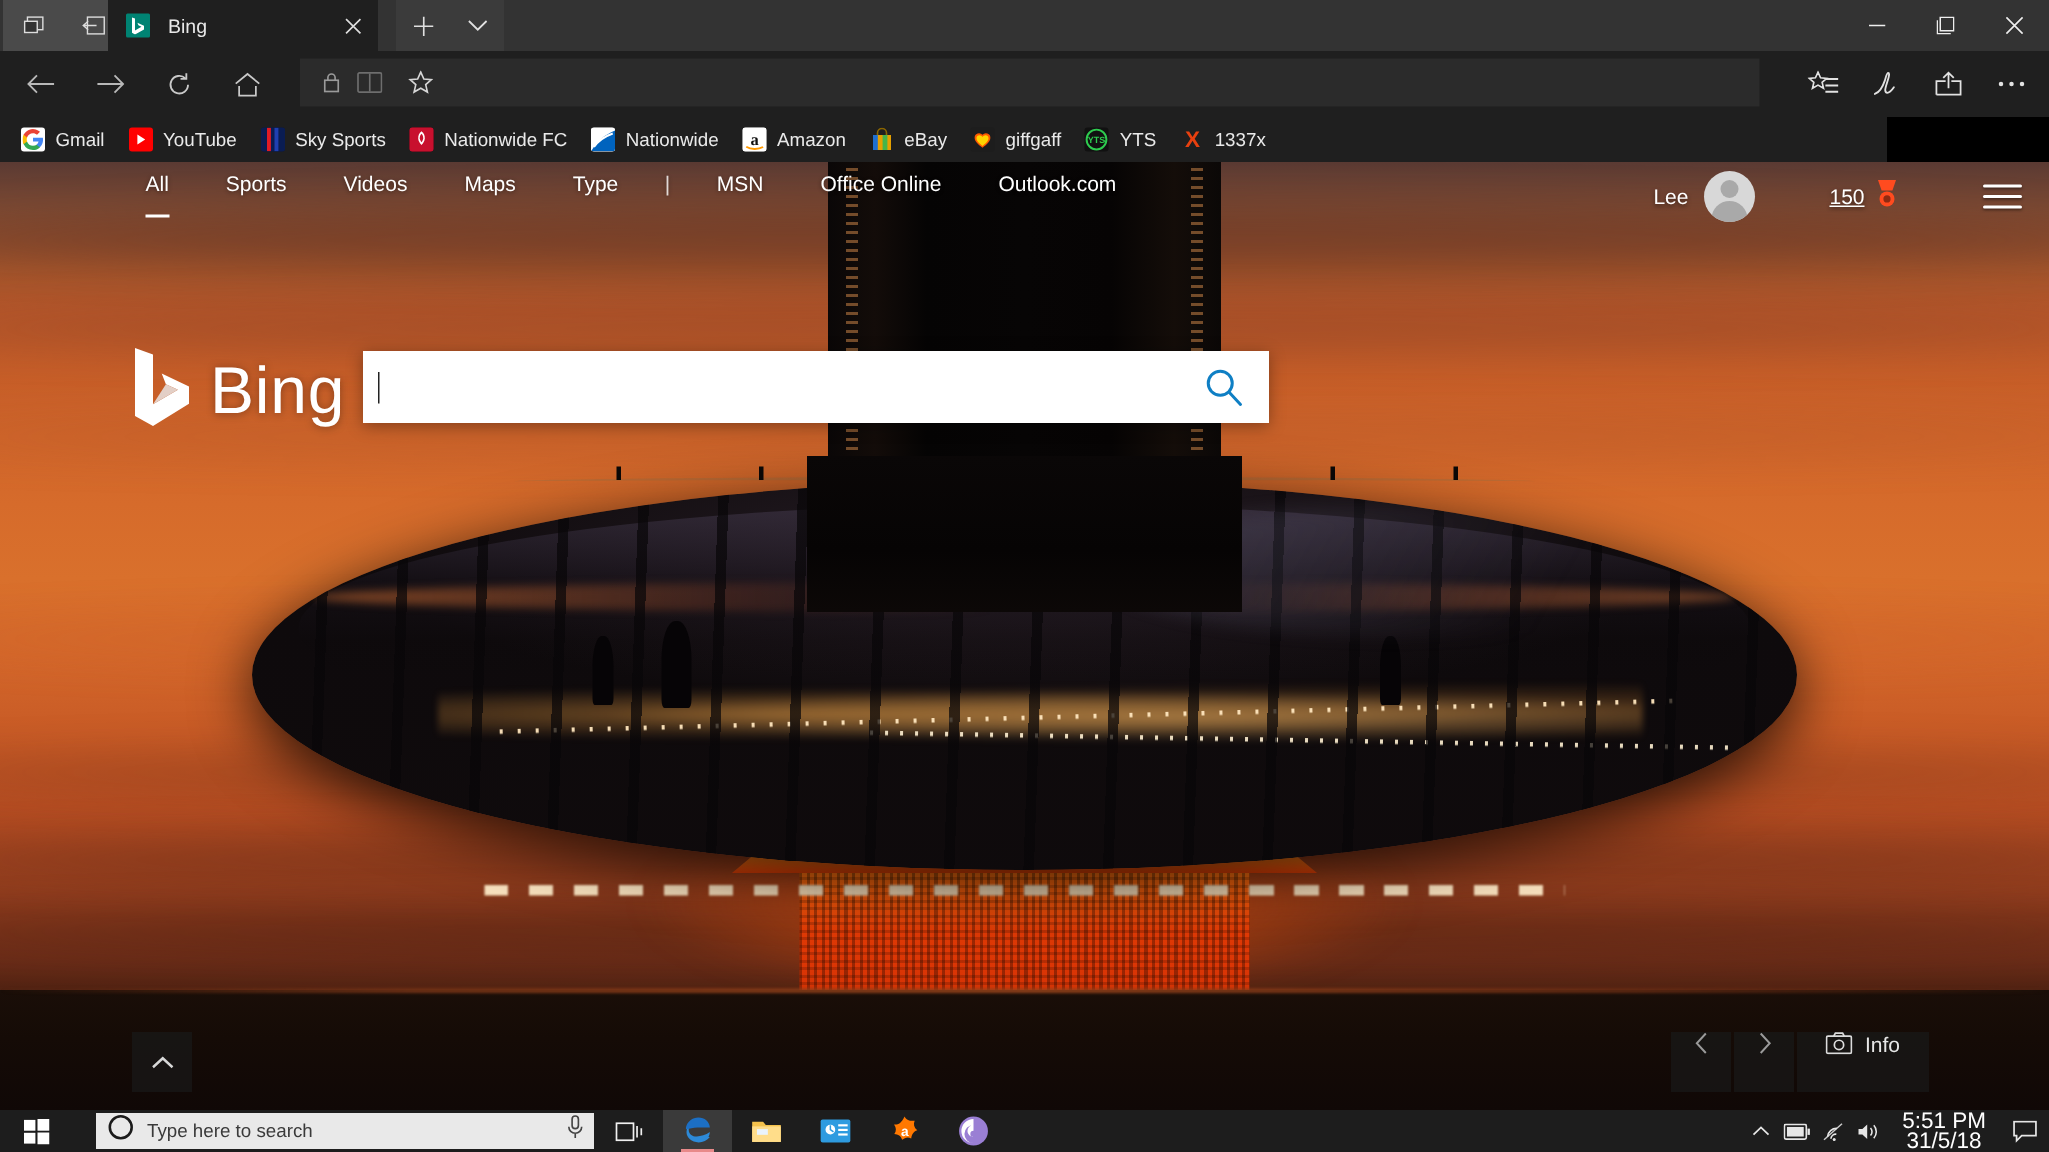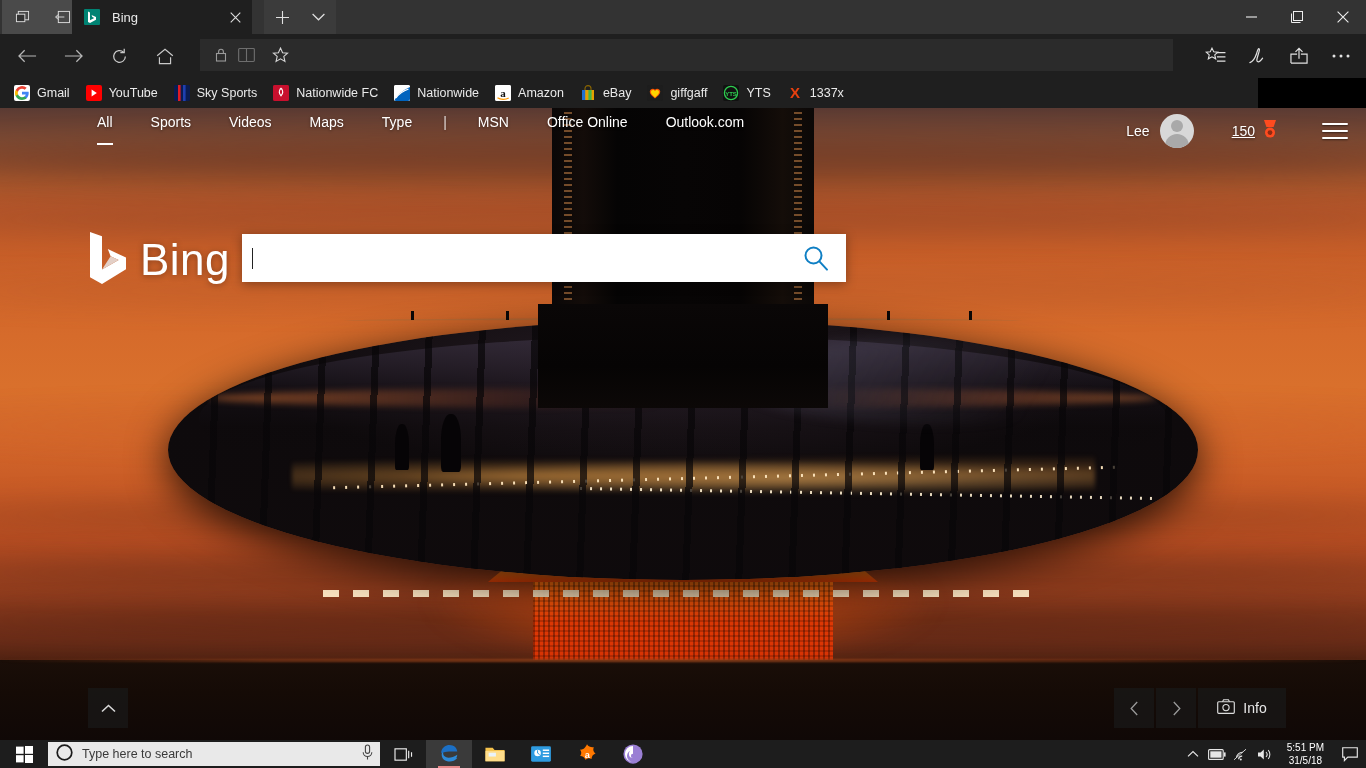"Lee" .bnav-right { gap: 4px -> 16px }
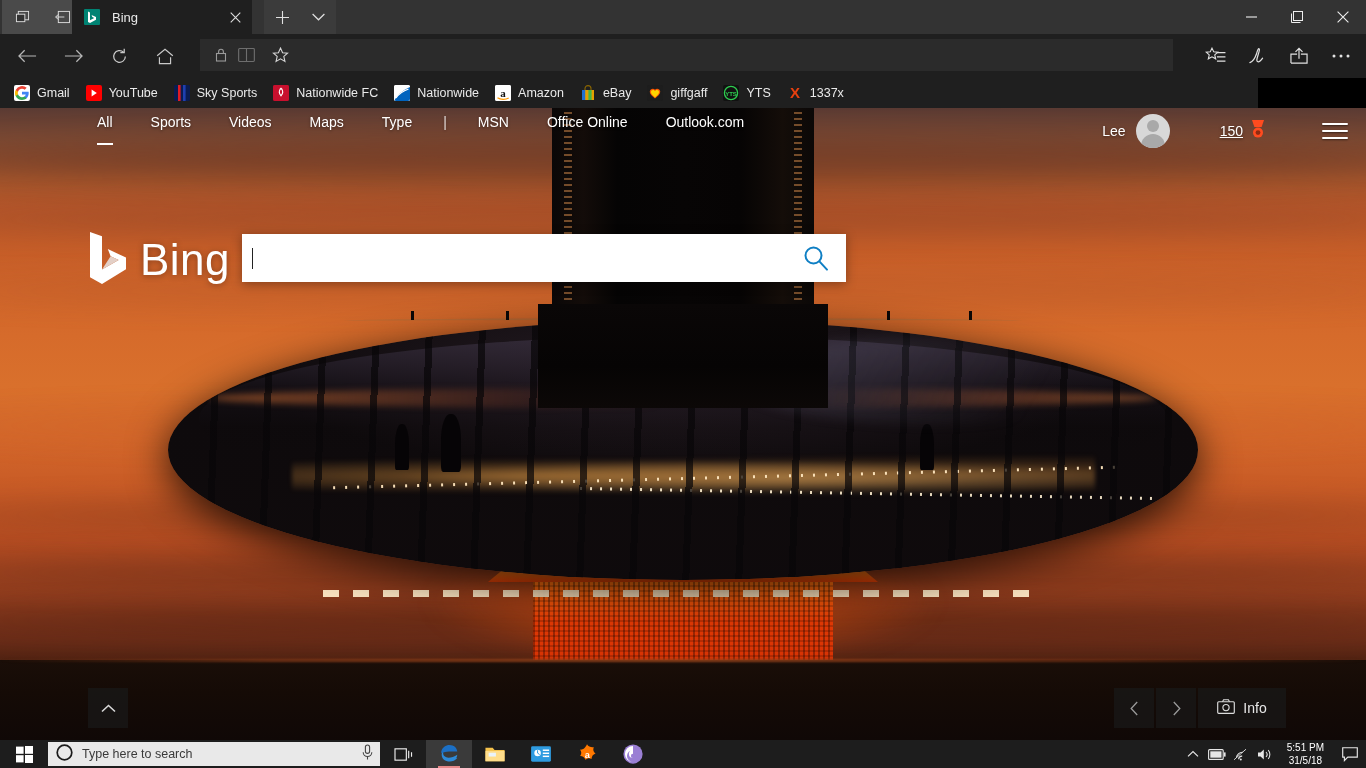"Info" .imgctl .ib { align-items: center -> flex-start }
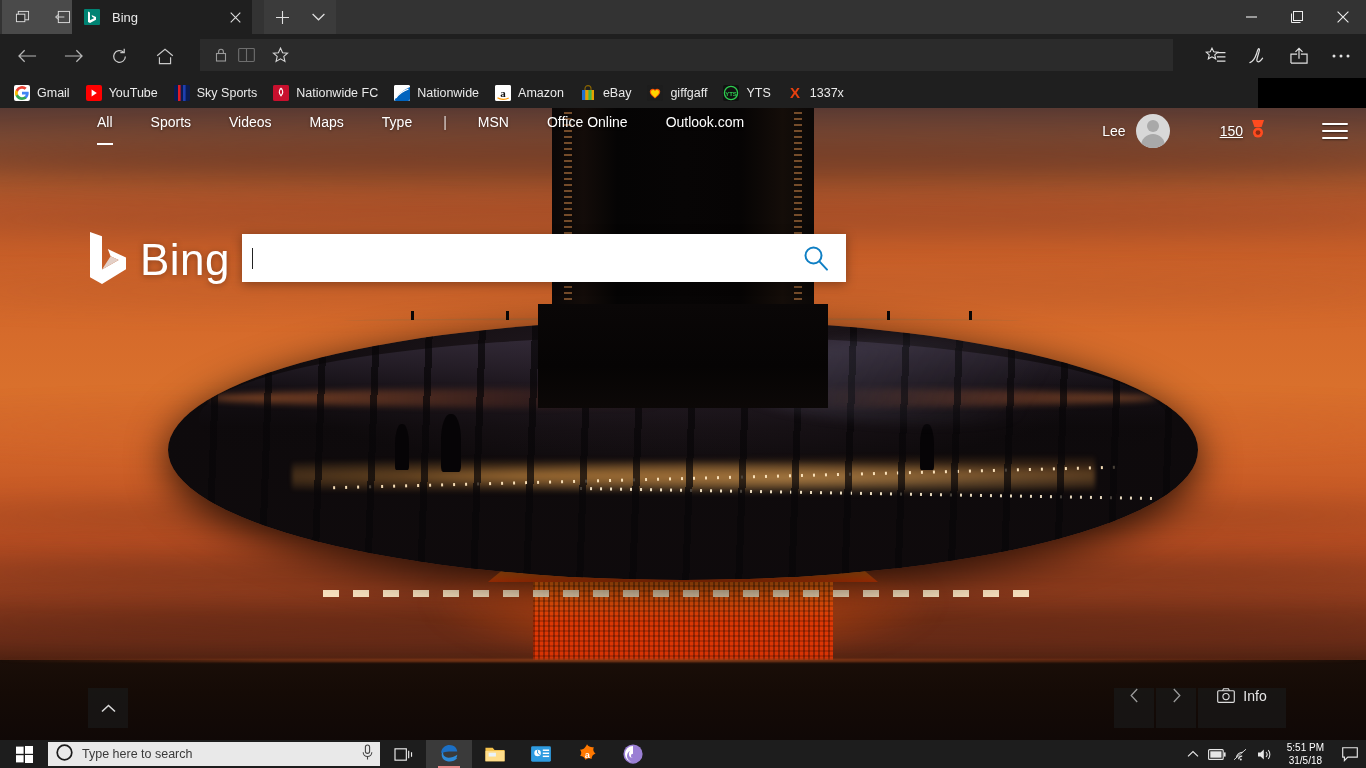"Type here to search" .tb-search { margin-left: 0px -> 16px }
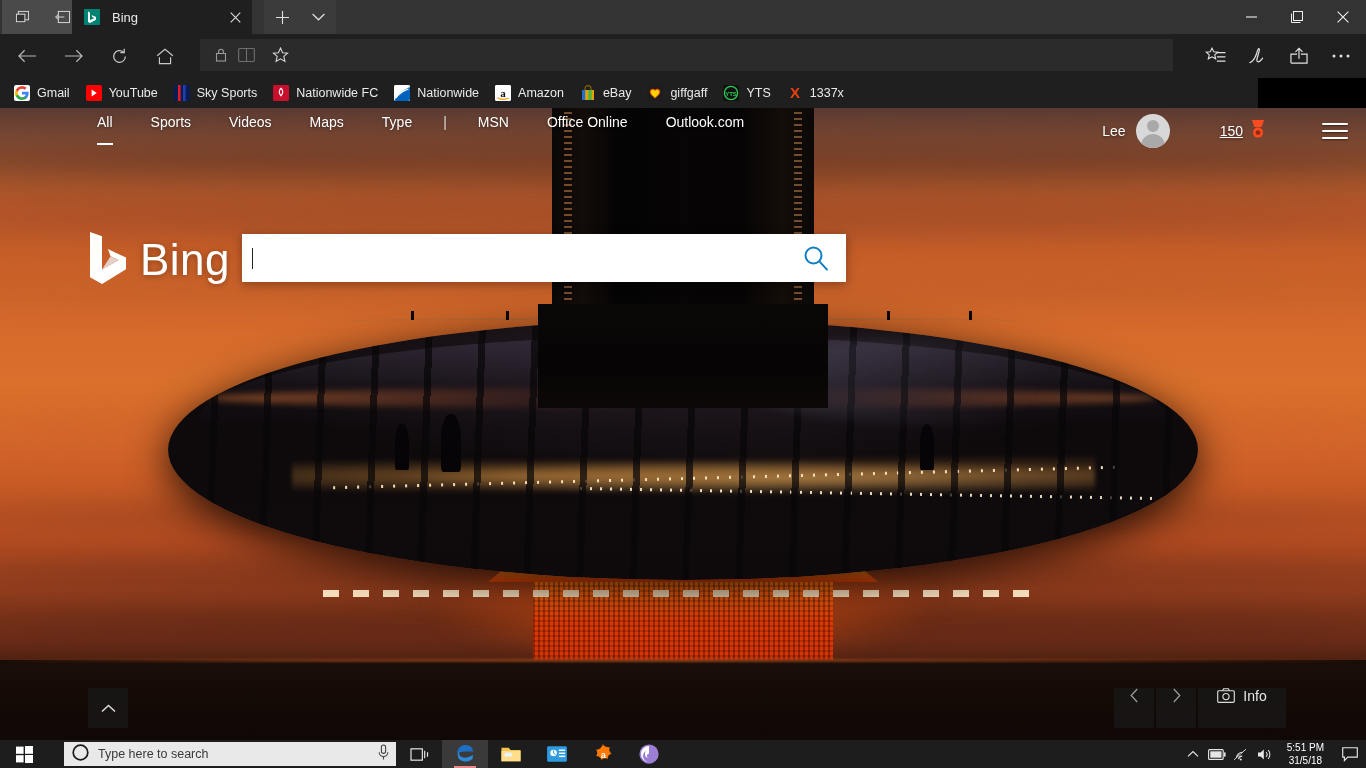"5:51 PM" .clock { font-size: 10px -> 15px }
